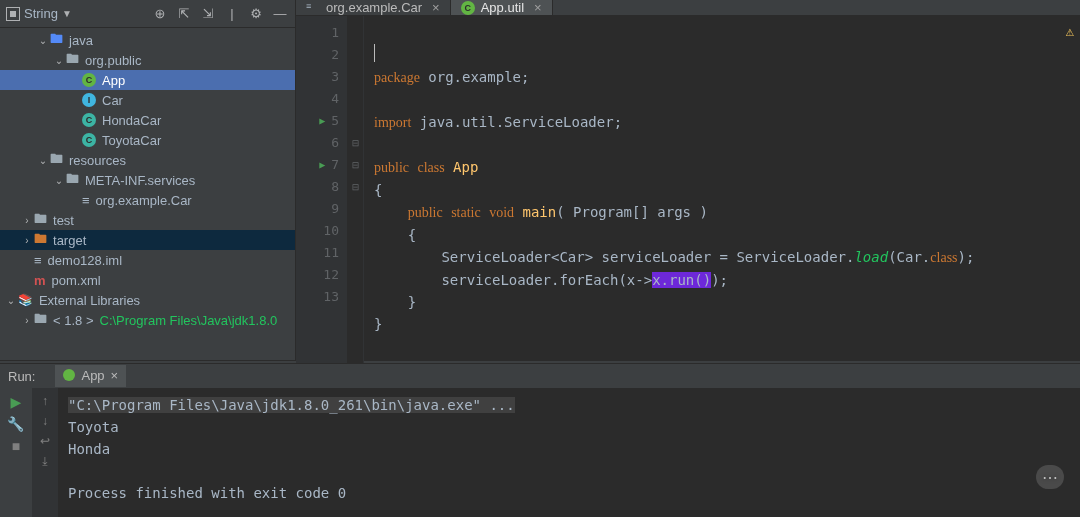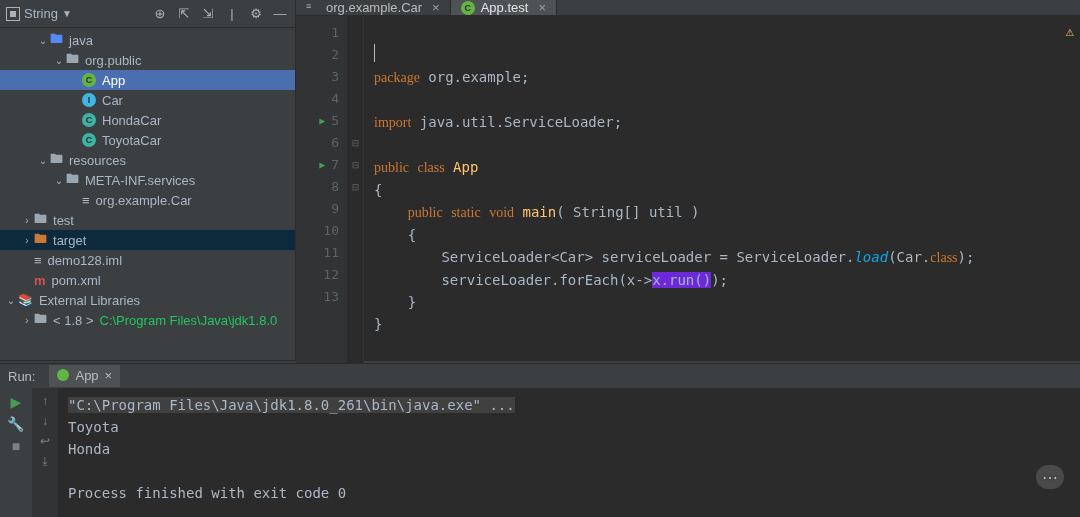"App.test" span { text: App.test -> App.util }
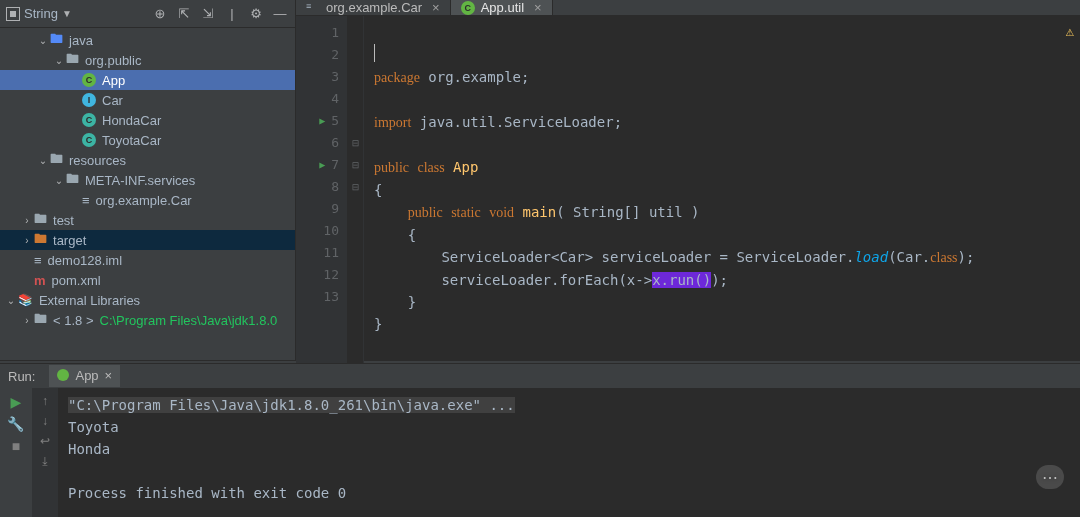"( String[] util )" span { text: String[] util -> Program[] args }
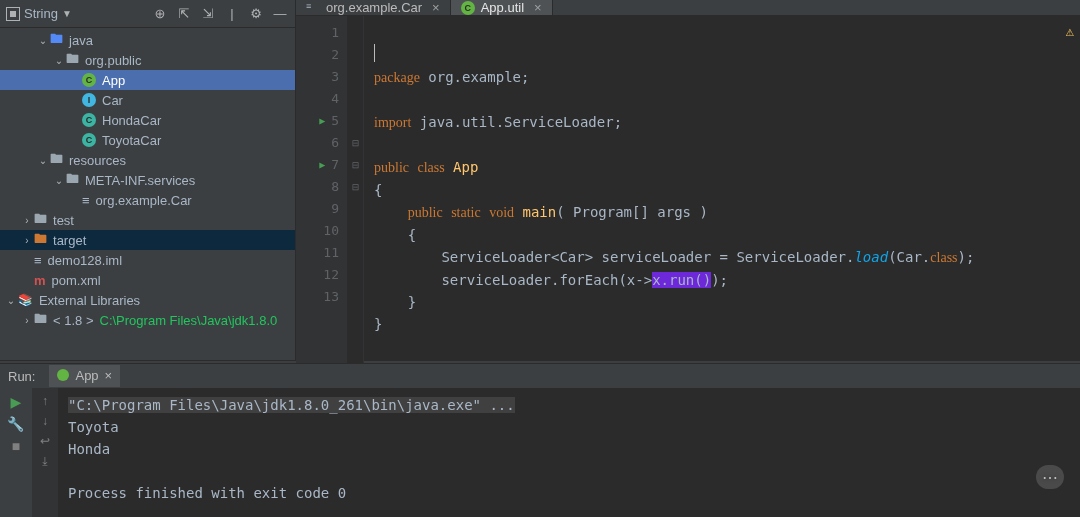"load" .it { color: #0ea5e9 -> #22c55e }
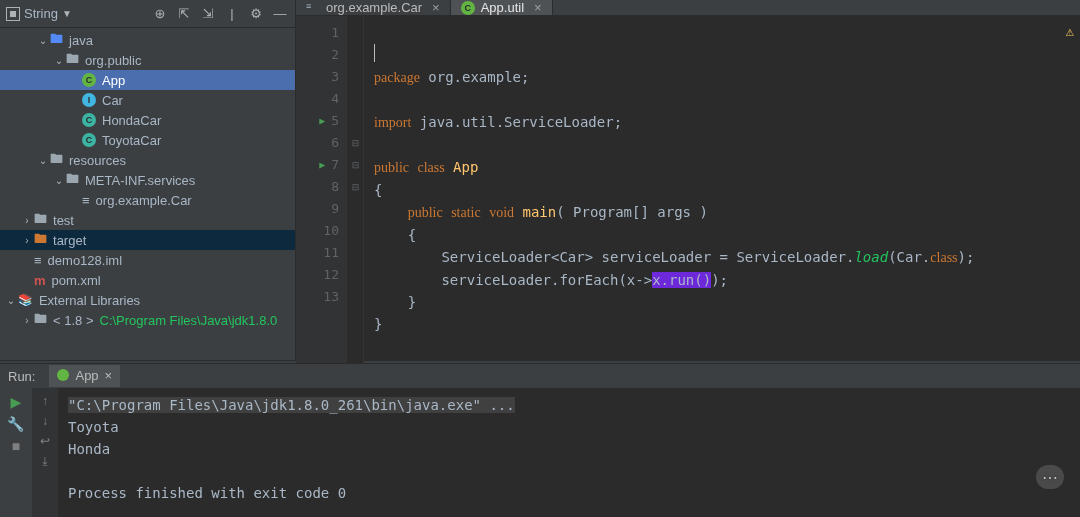"Run:" .run-header { gap: 14px -> 20px }
